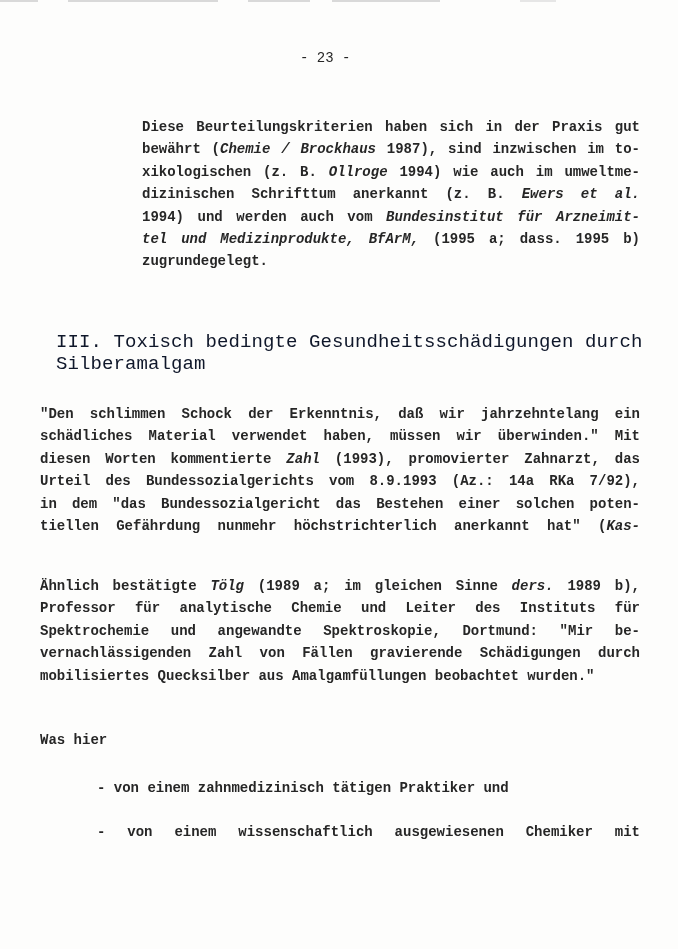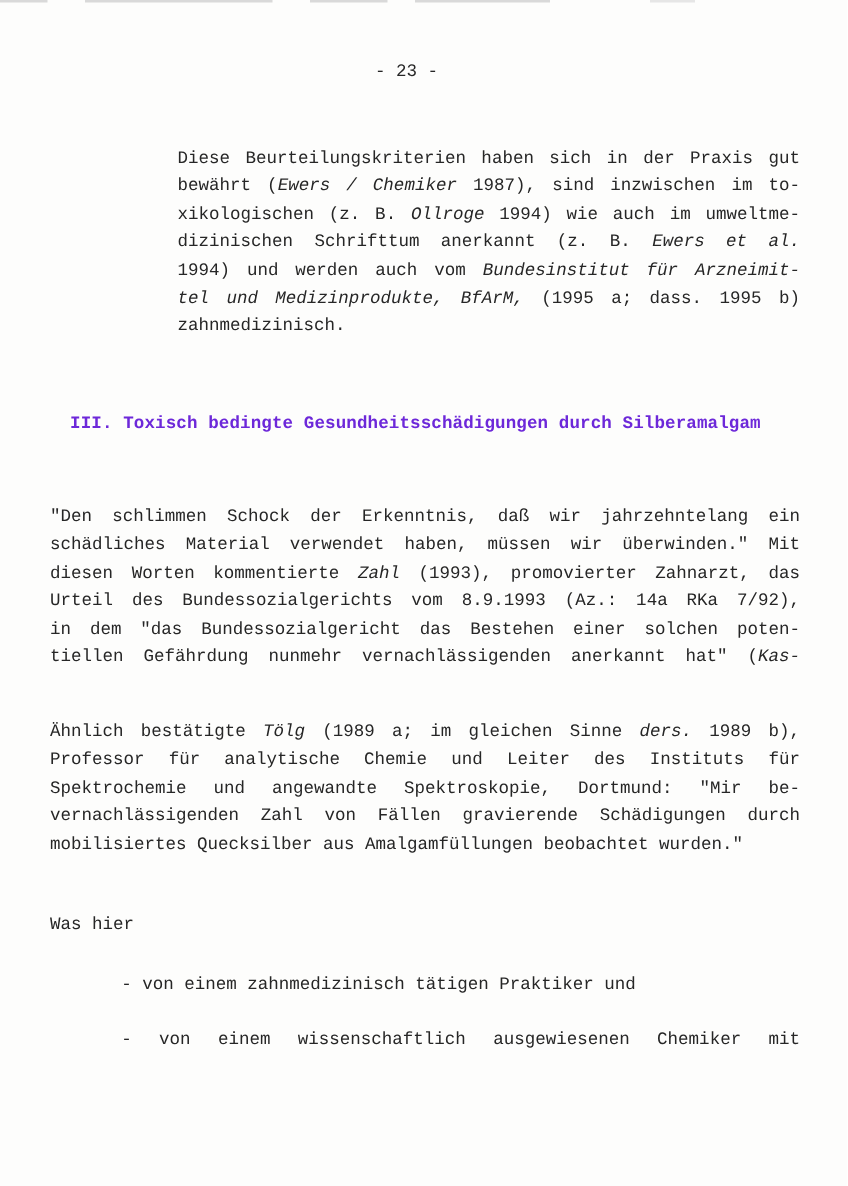"Diese Beurteilungskriterien haben sich" .tline { font-weight: none -> bold }
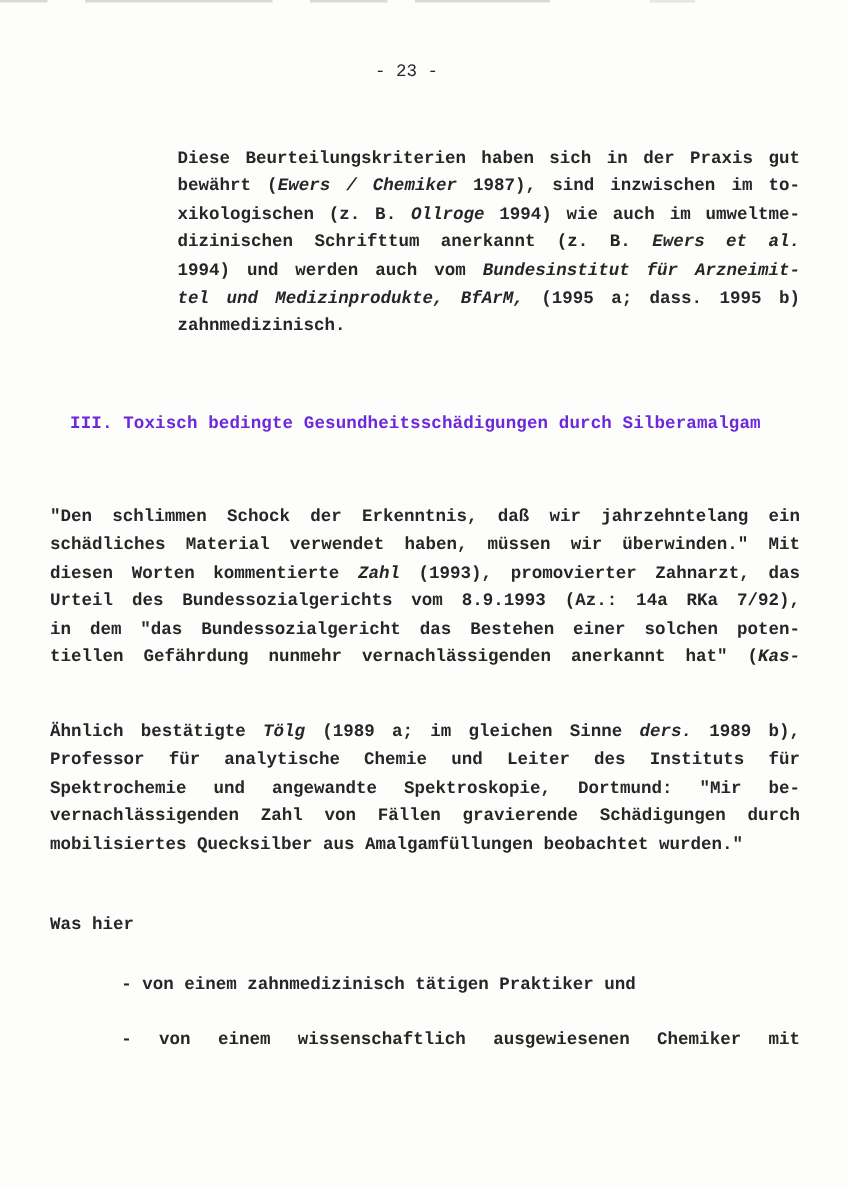"Ewers / Chemiker" span.it { text: Ewers / Chemiker -> Chemie / Brockhaus }
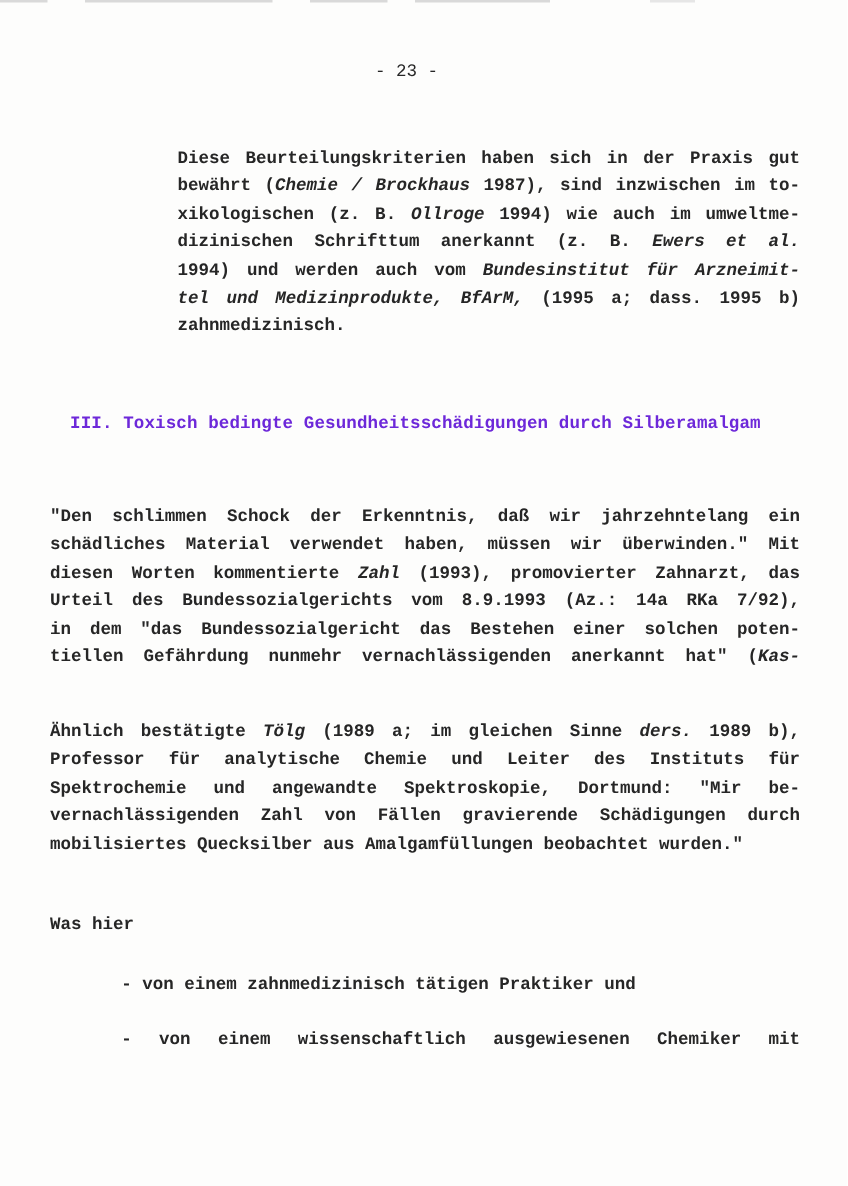"zahnmedizinisch." span { text: zahnmedizinisch -> zugrundegelegt }
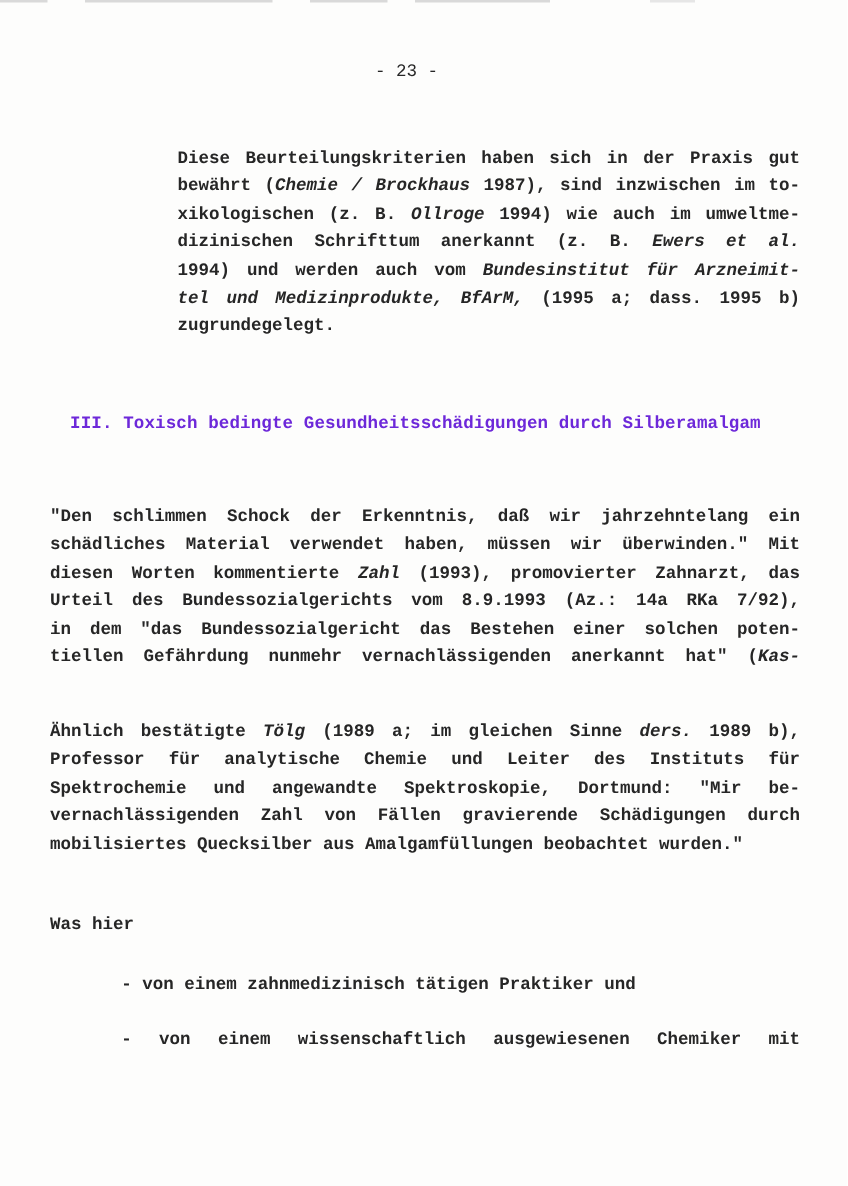"III. Toxisch bedingte" .heading { color: #6d28d9 -> #0f172a; font-size: 14px -> 19px; font-weight: 700 -> 400 }
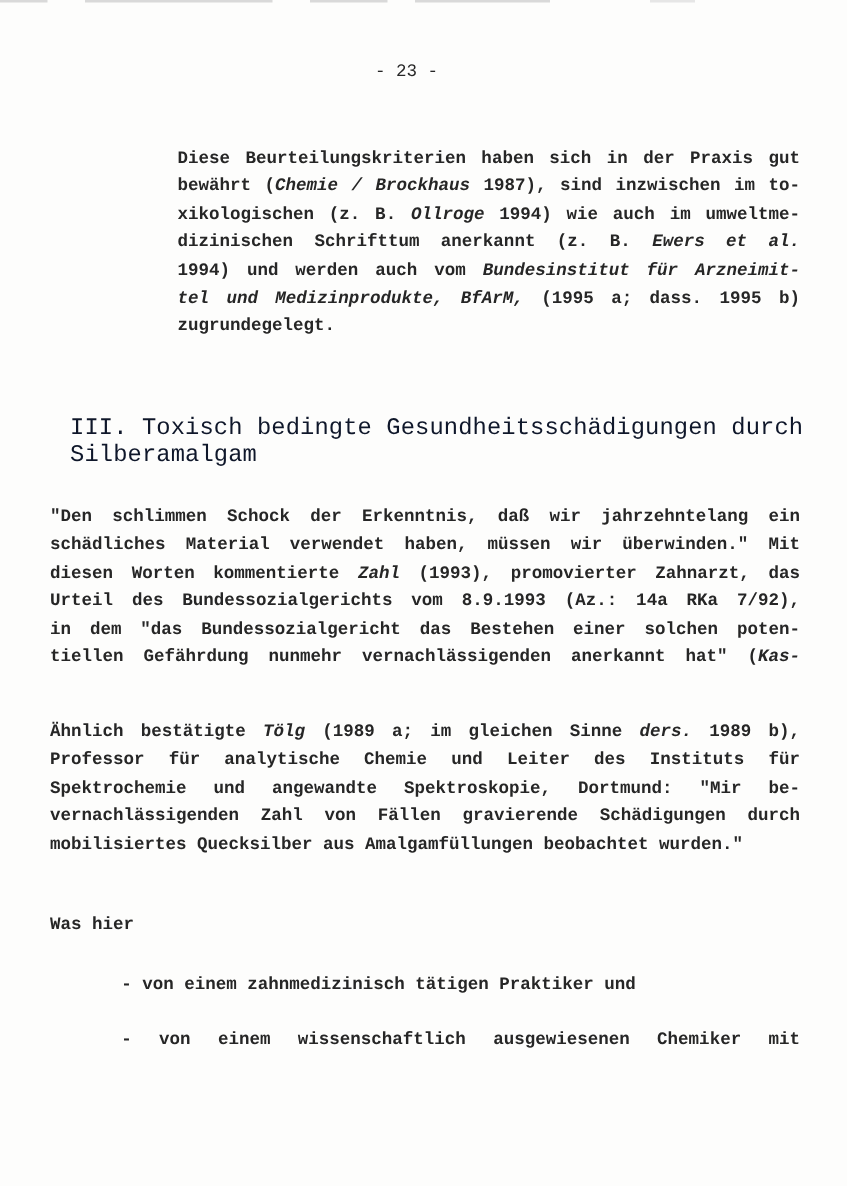"tiellen Gefährdung nunmehr" span { text: vernachlässigenden -> höchstrichterlich }
